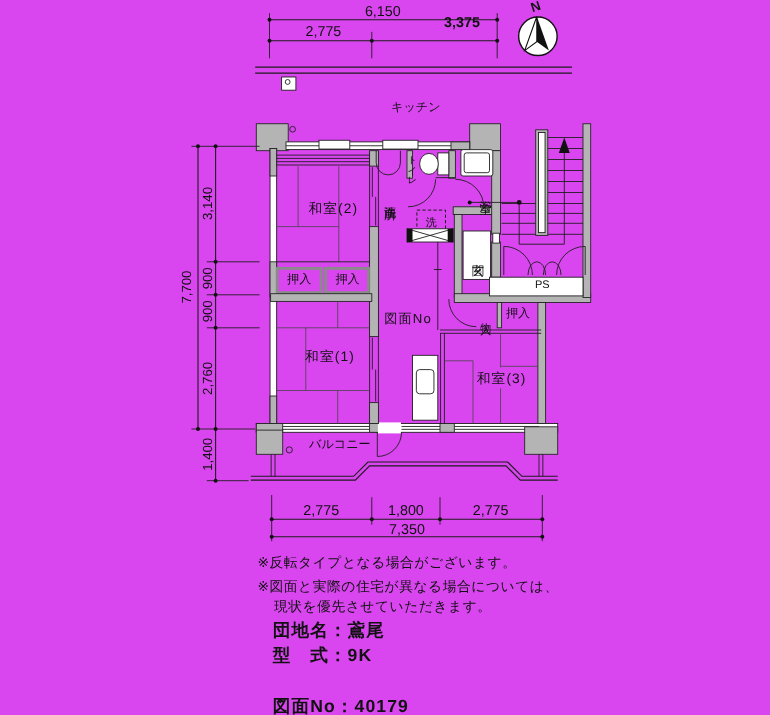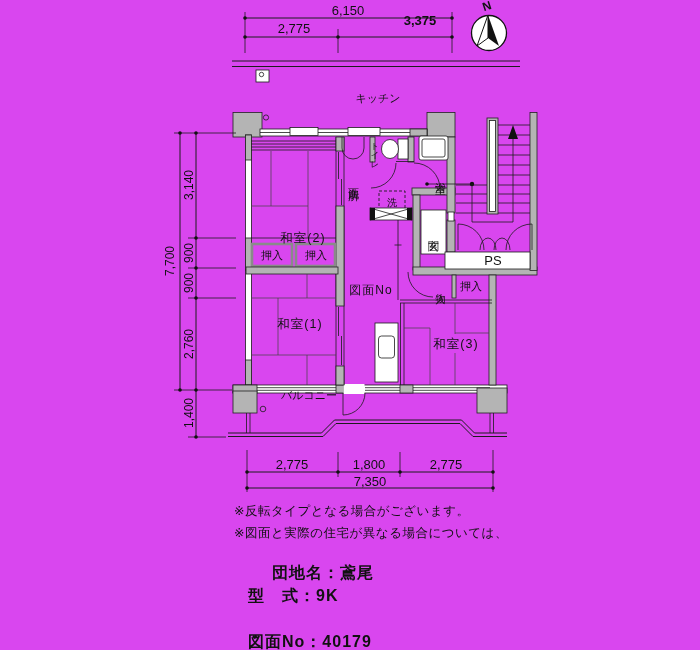"和室(2)" div.lbl { margin-top: 48px -> none }
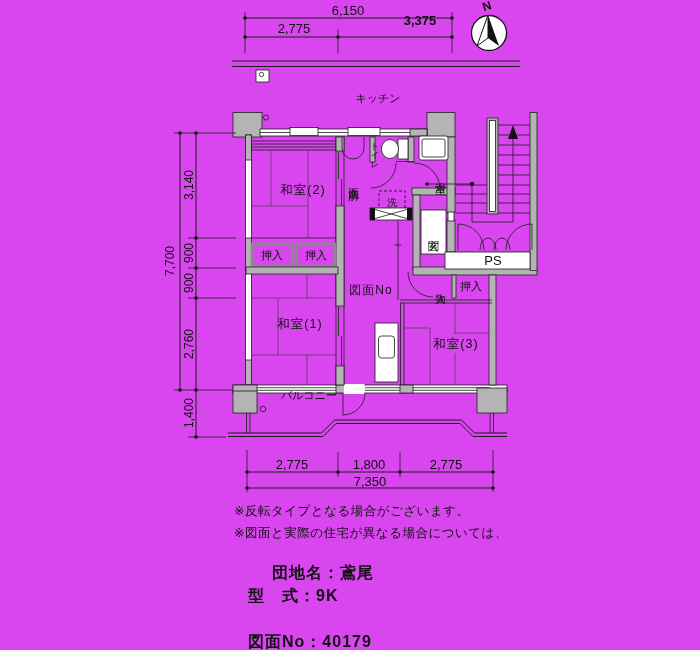"PS" div.lbl { font-size: 13px -> 10px }
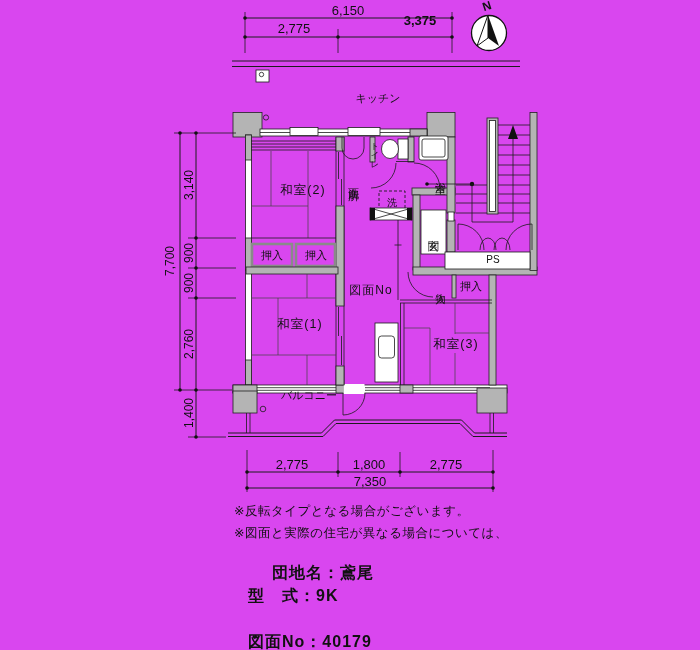"バルコニー" div.lbl { top: 395px -> 405px }
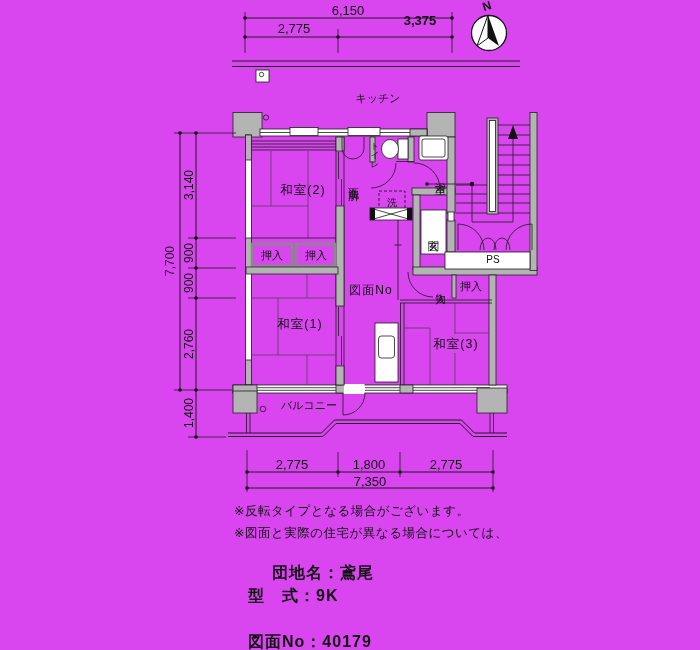"現状を優先させていただきます。" div.note { html: none -> <div>現状を優先させていただきます。</div> }
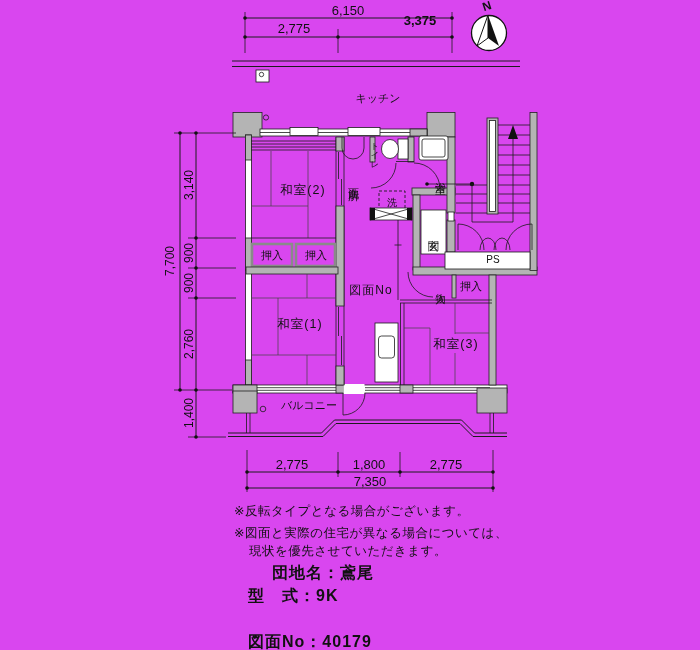"団地名：鳶尾" div.spec { margin-left: 24px -> none }
